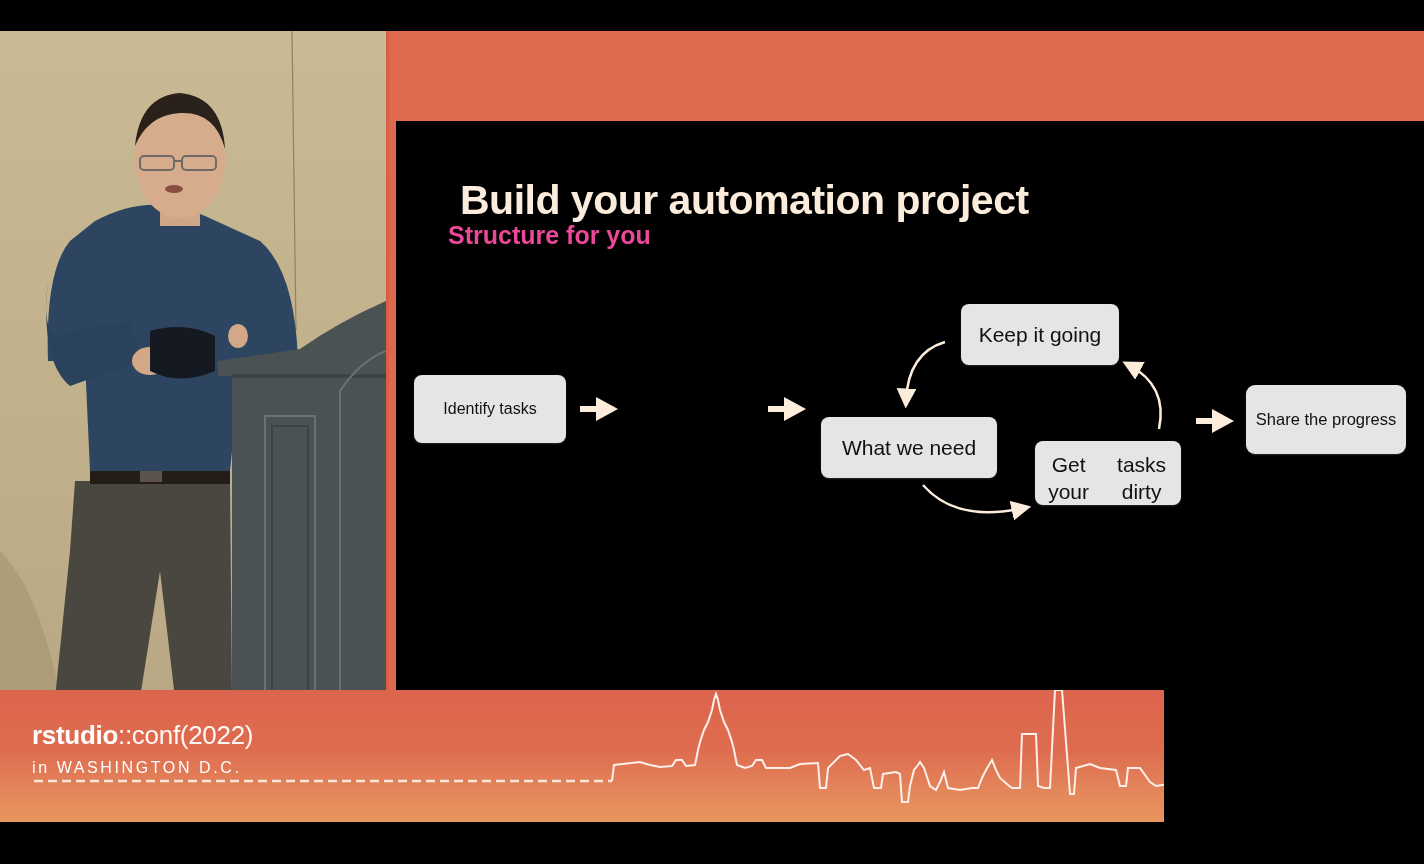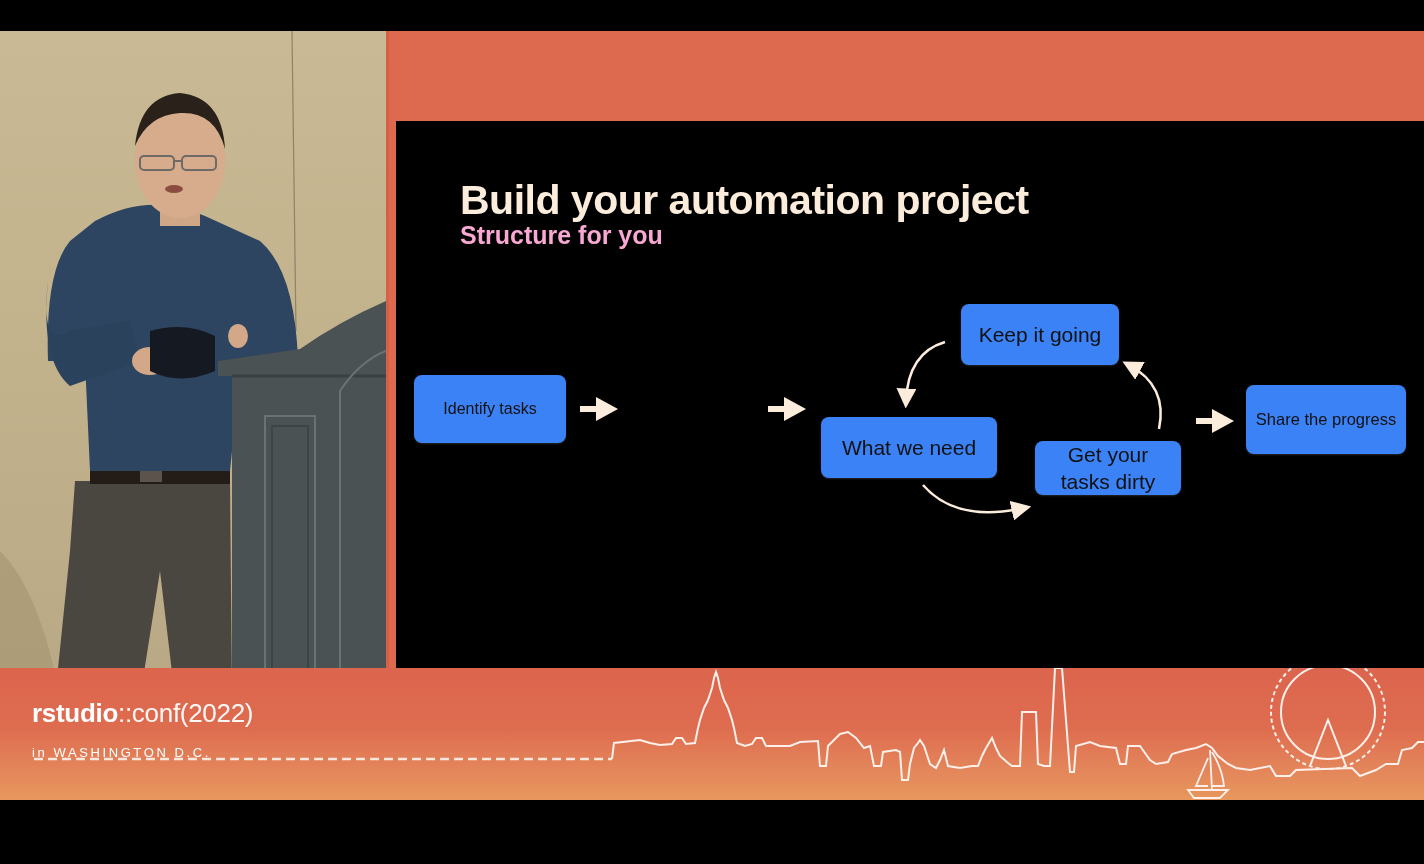"Structure for you" .slide-subtitle { color: #f9a8d4 -> #ec4899; left: 64px -> 52px }
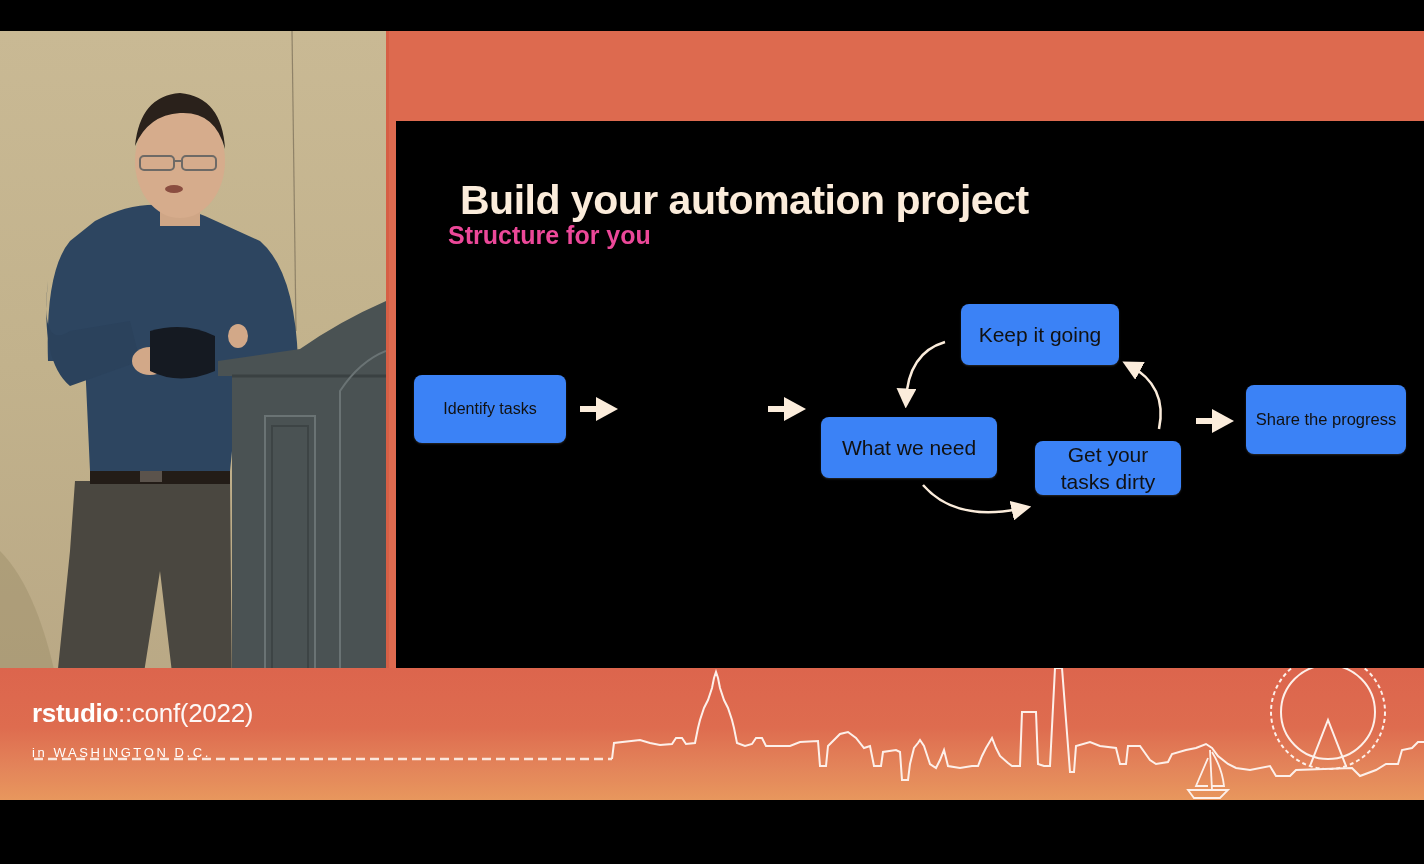"Keep it going" .node { background: #3b82f6 -> #e5e5e5 }
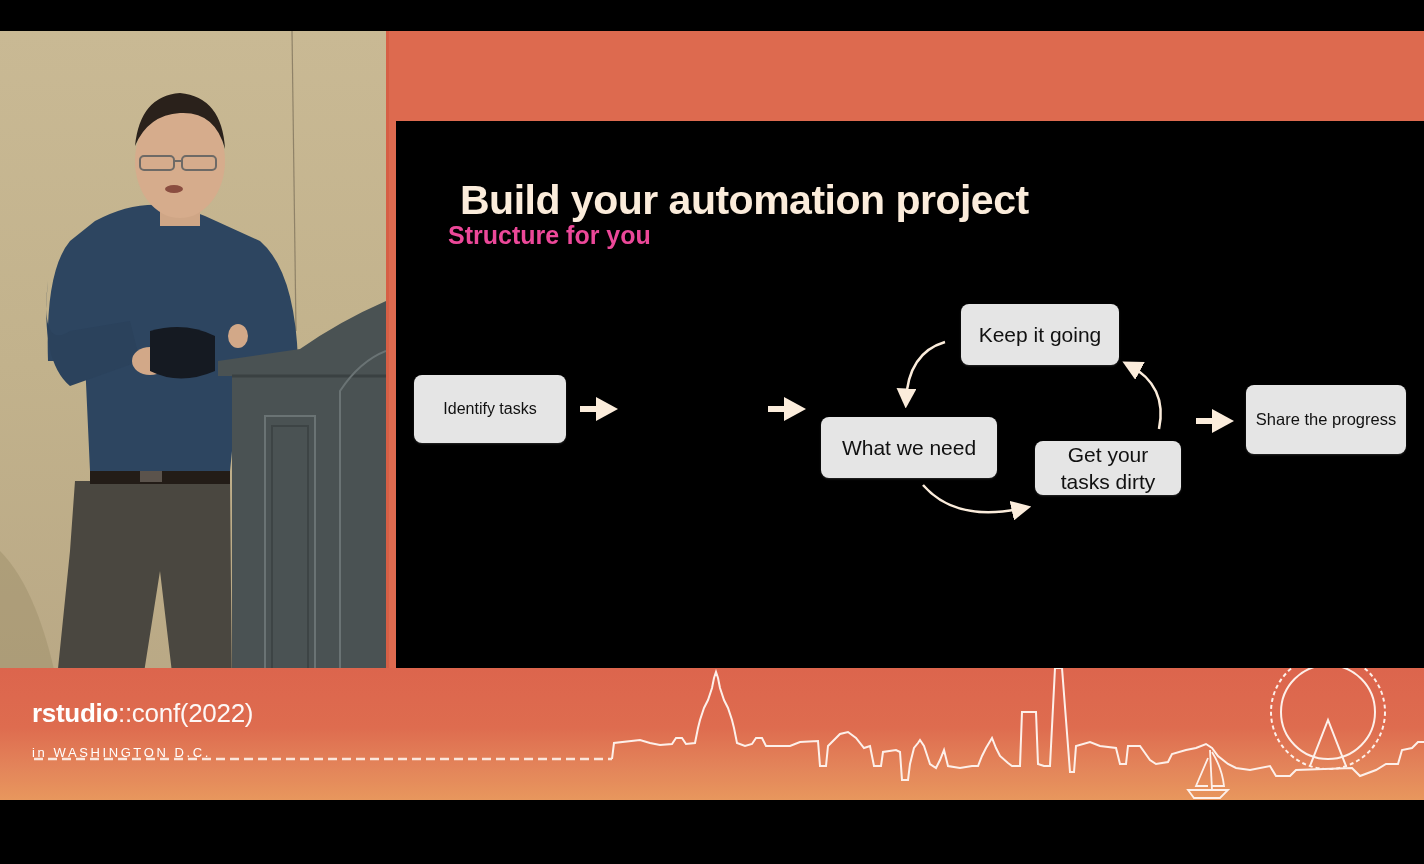"Share the progress" div.node { border-radius: none -> 9px }
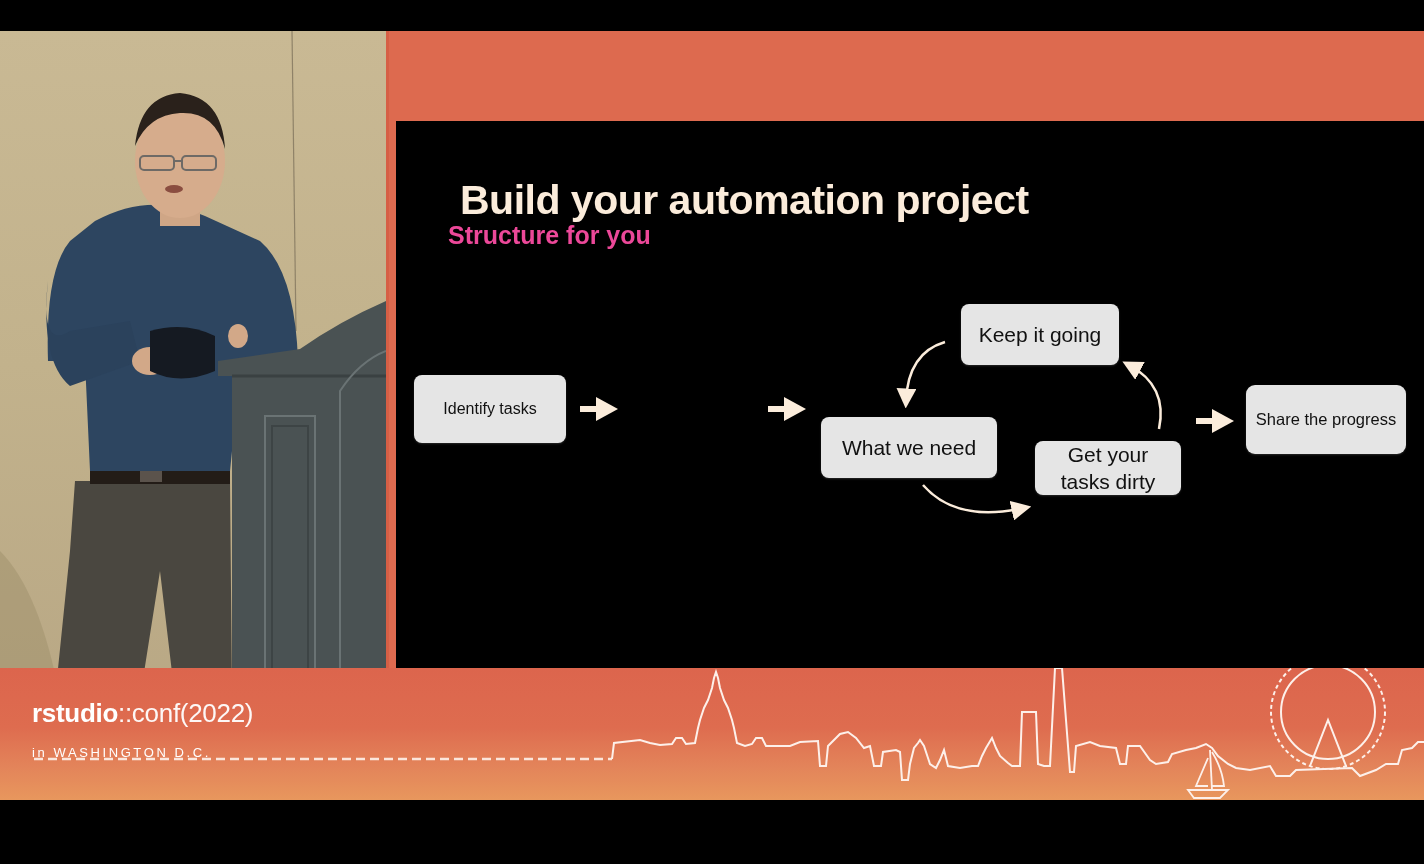"Get your" div.node { align-items: none -> flex-end; flex-direction: column -> row; height: 54px -> 64px }
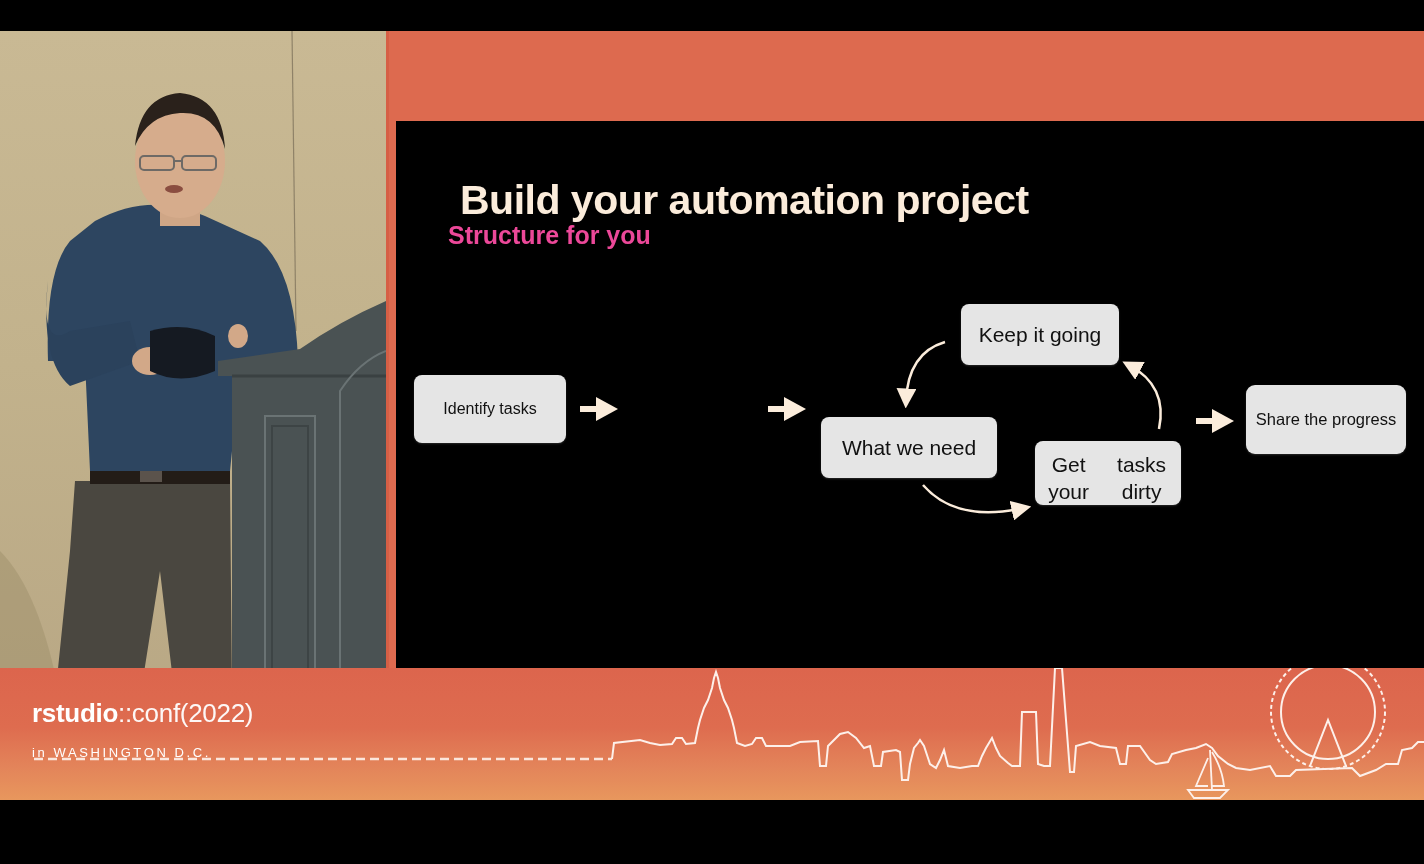"rstudio::conf(2022)" .banner { top: 668px -> 690px; width: 1424px -> 1164px }
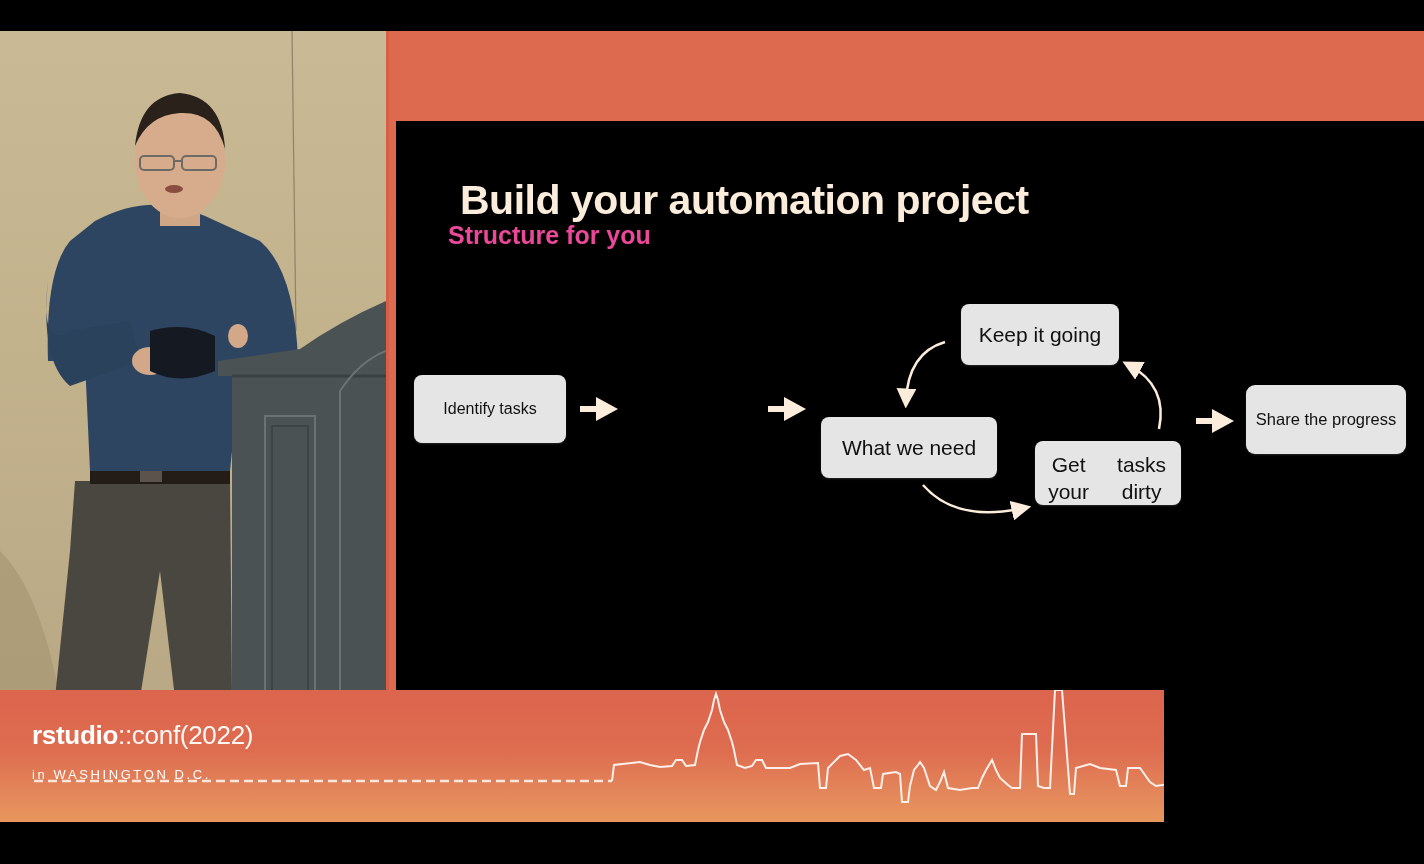"in WASHINGTON D.C." .brand-sub { font-size: 13px -> 16px; margin-top: 17px -> 9px }
